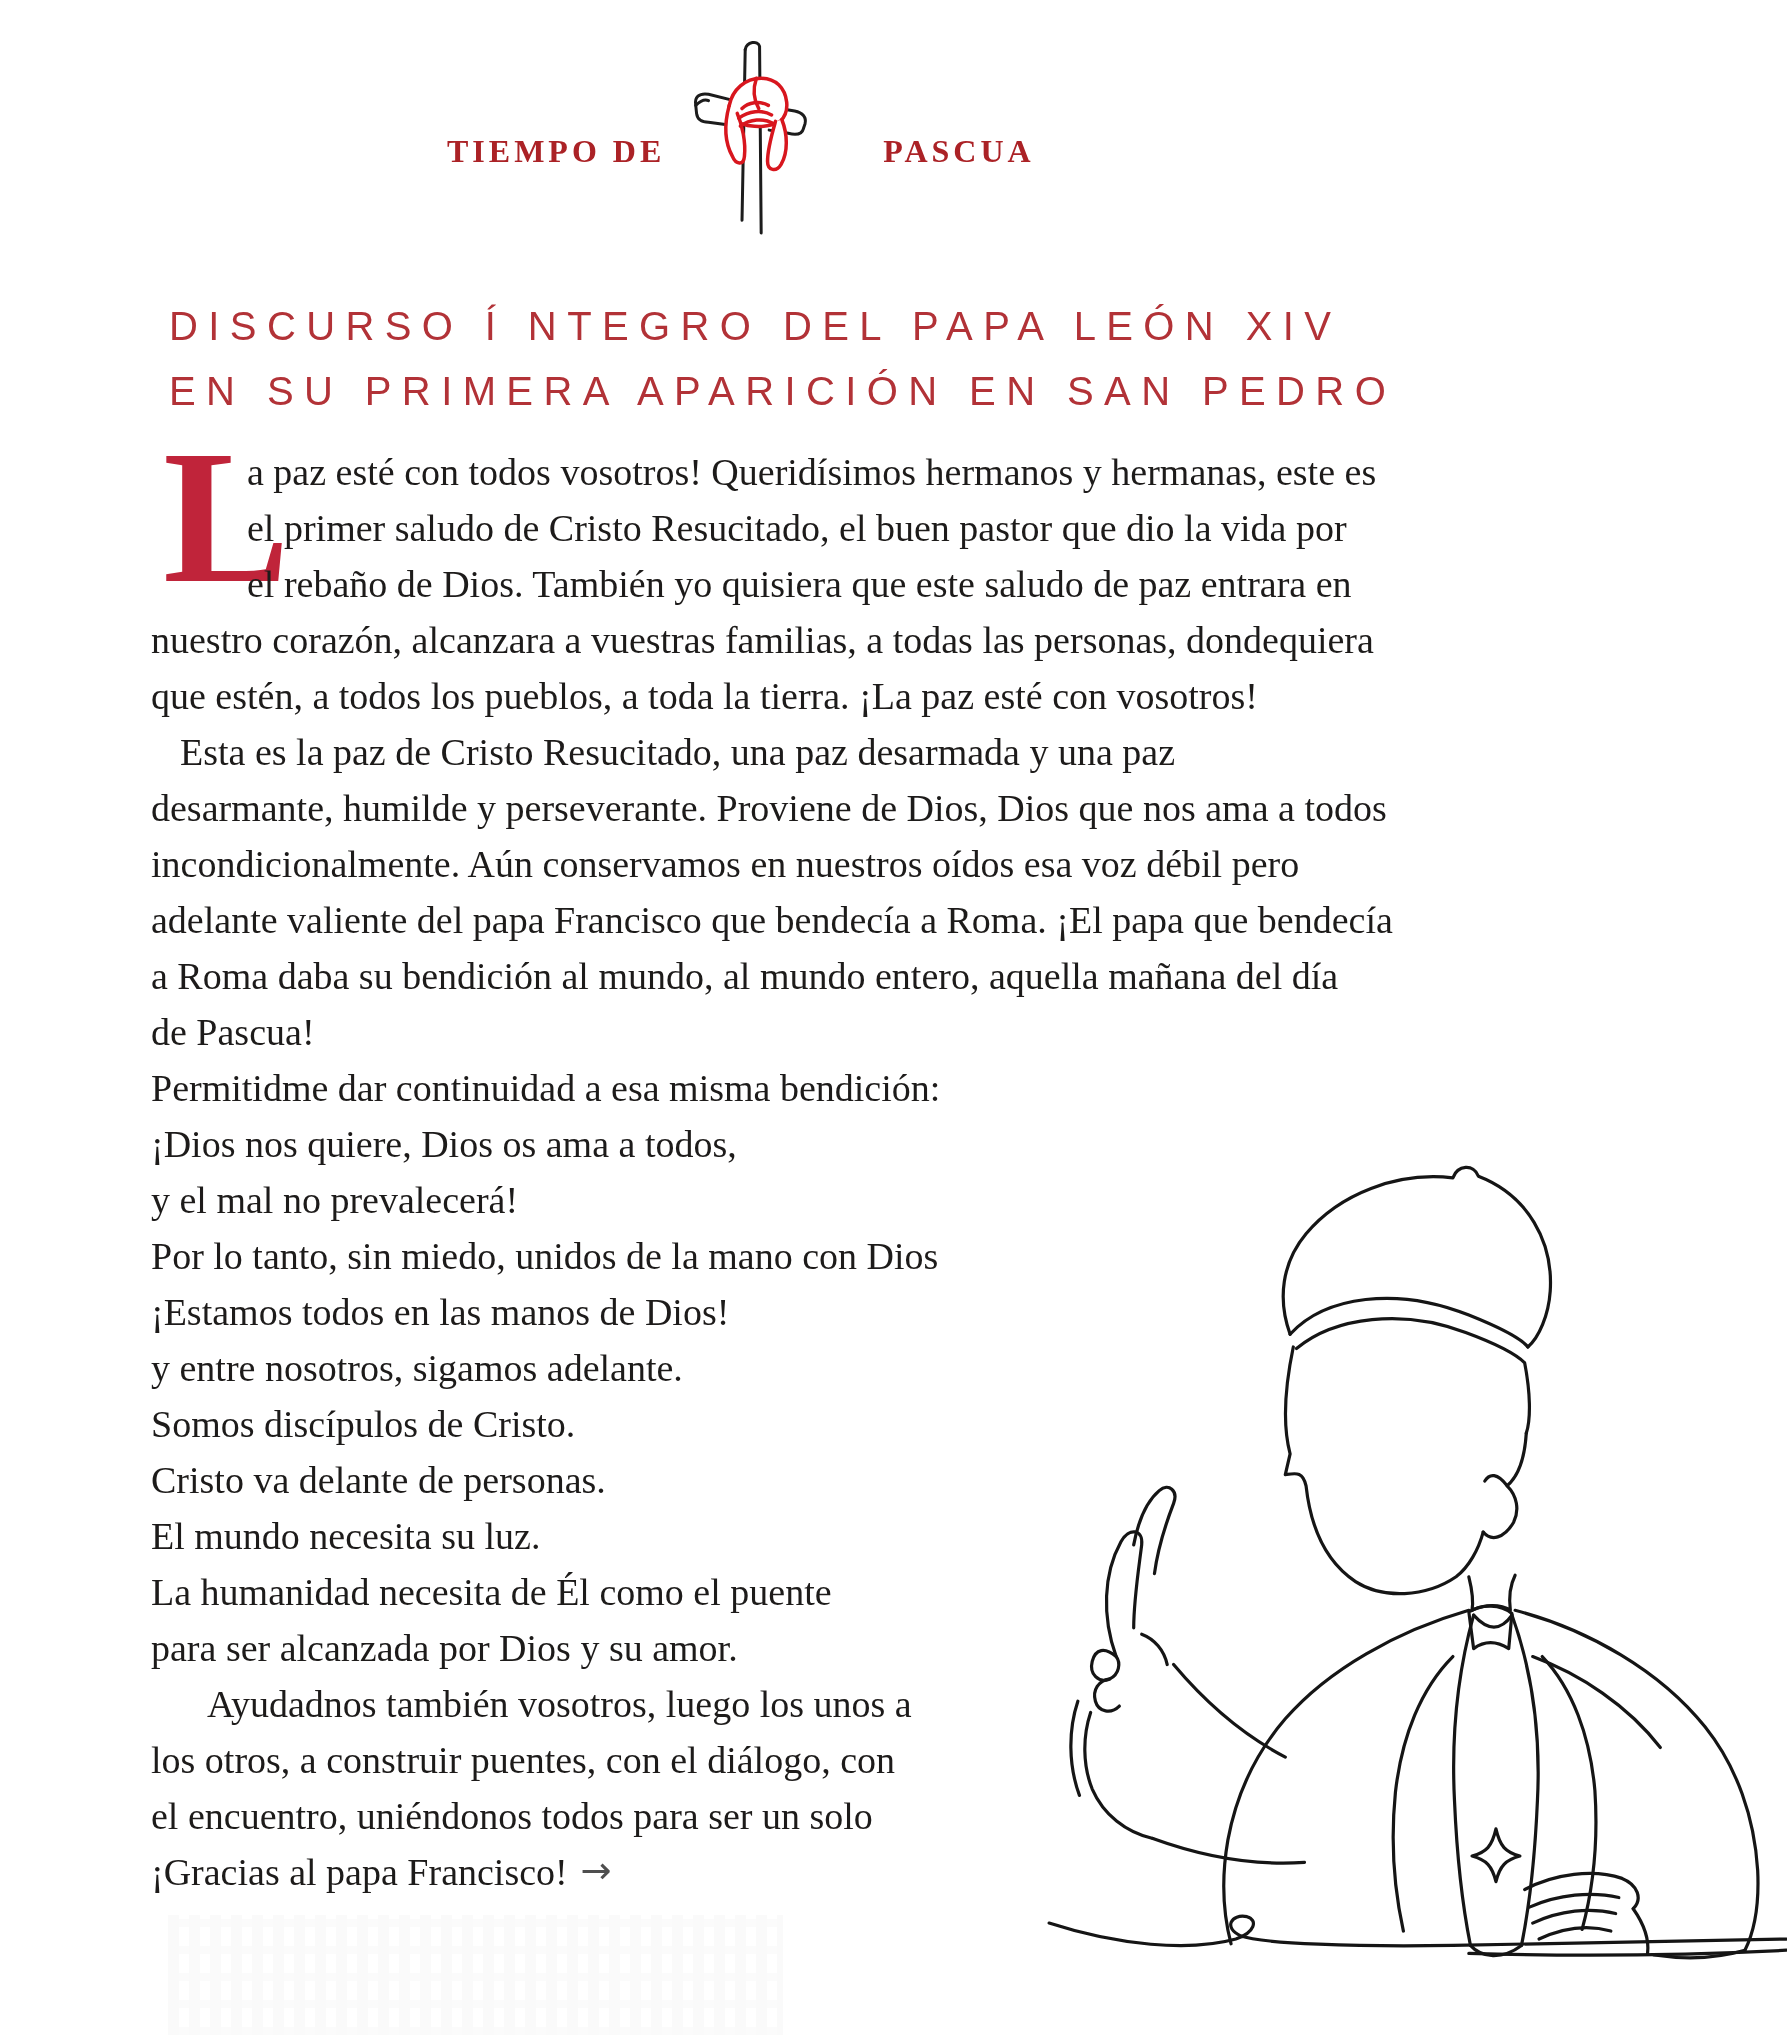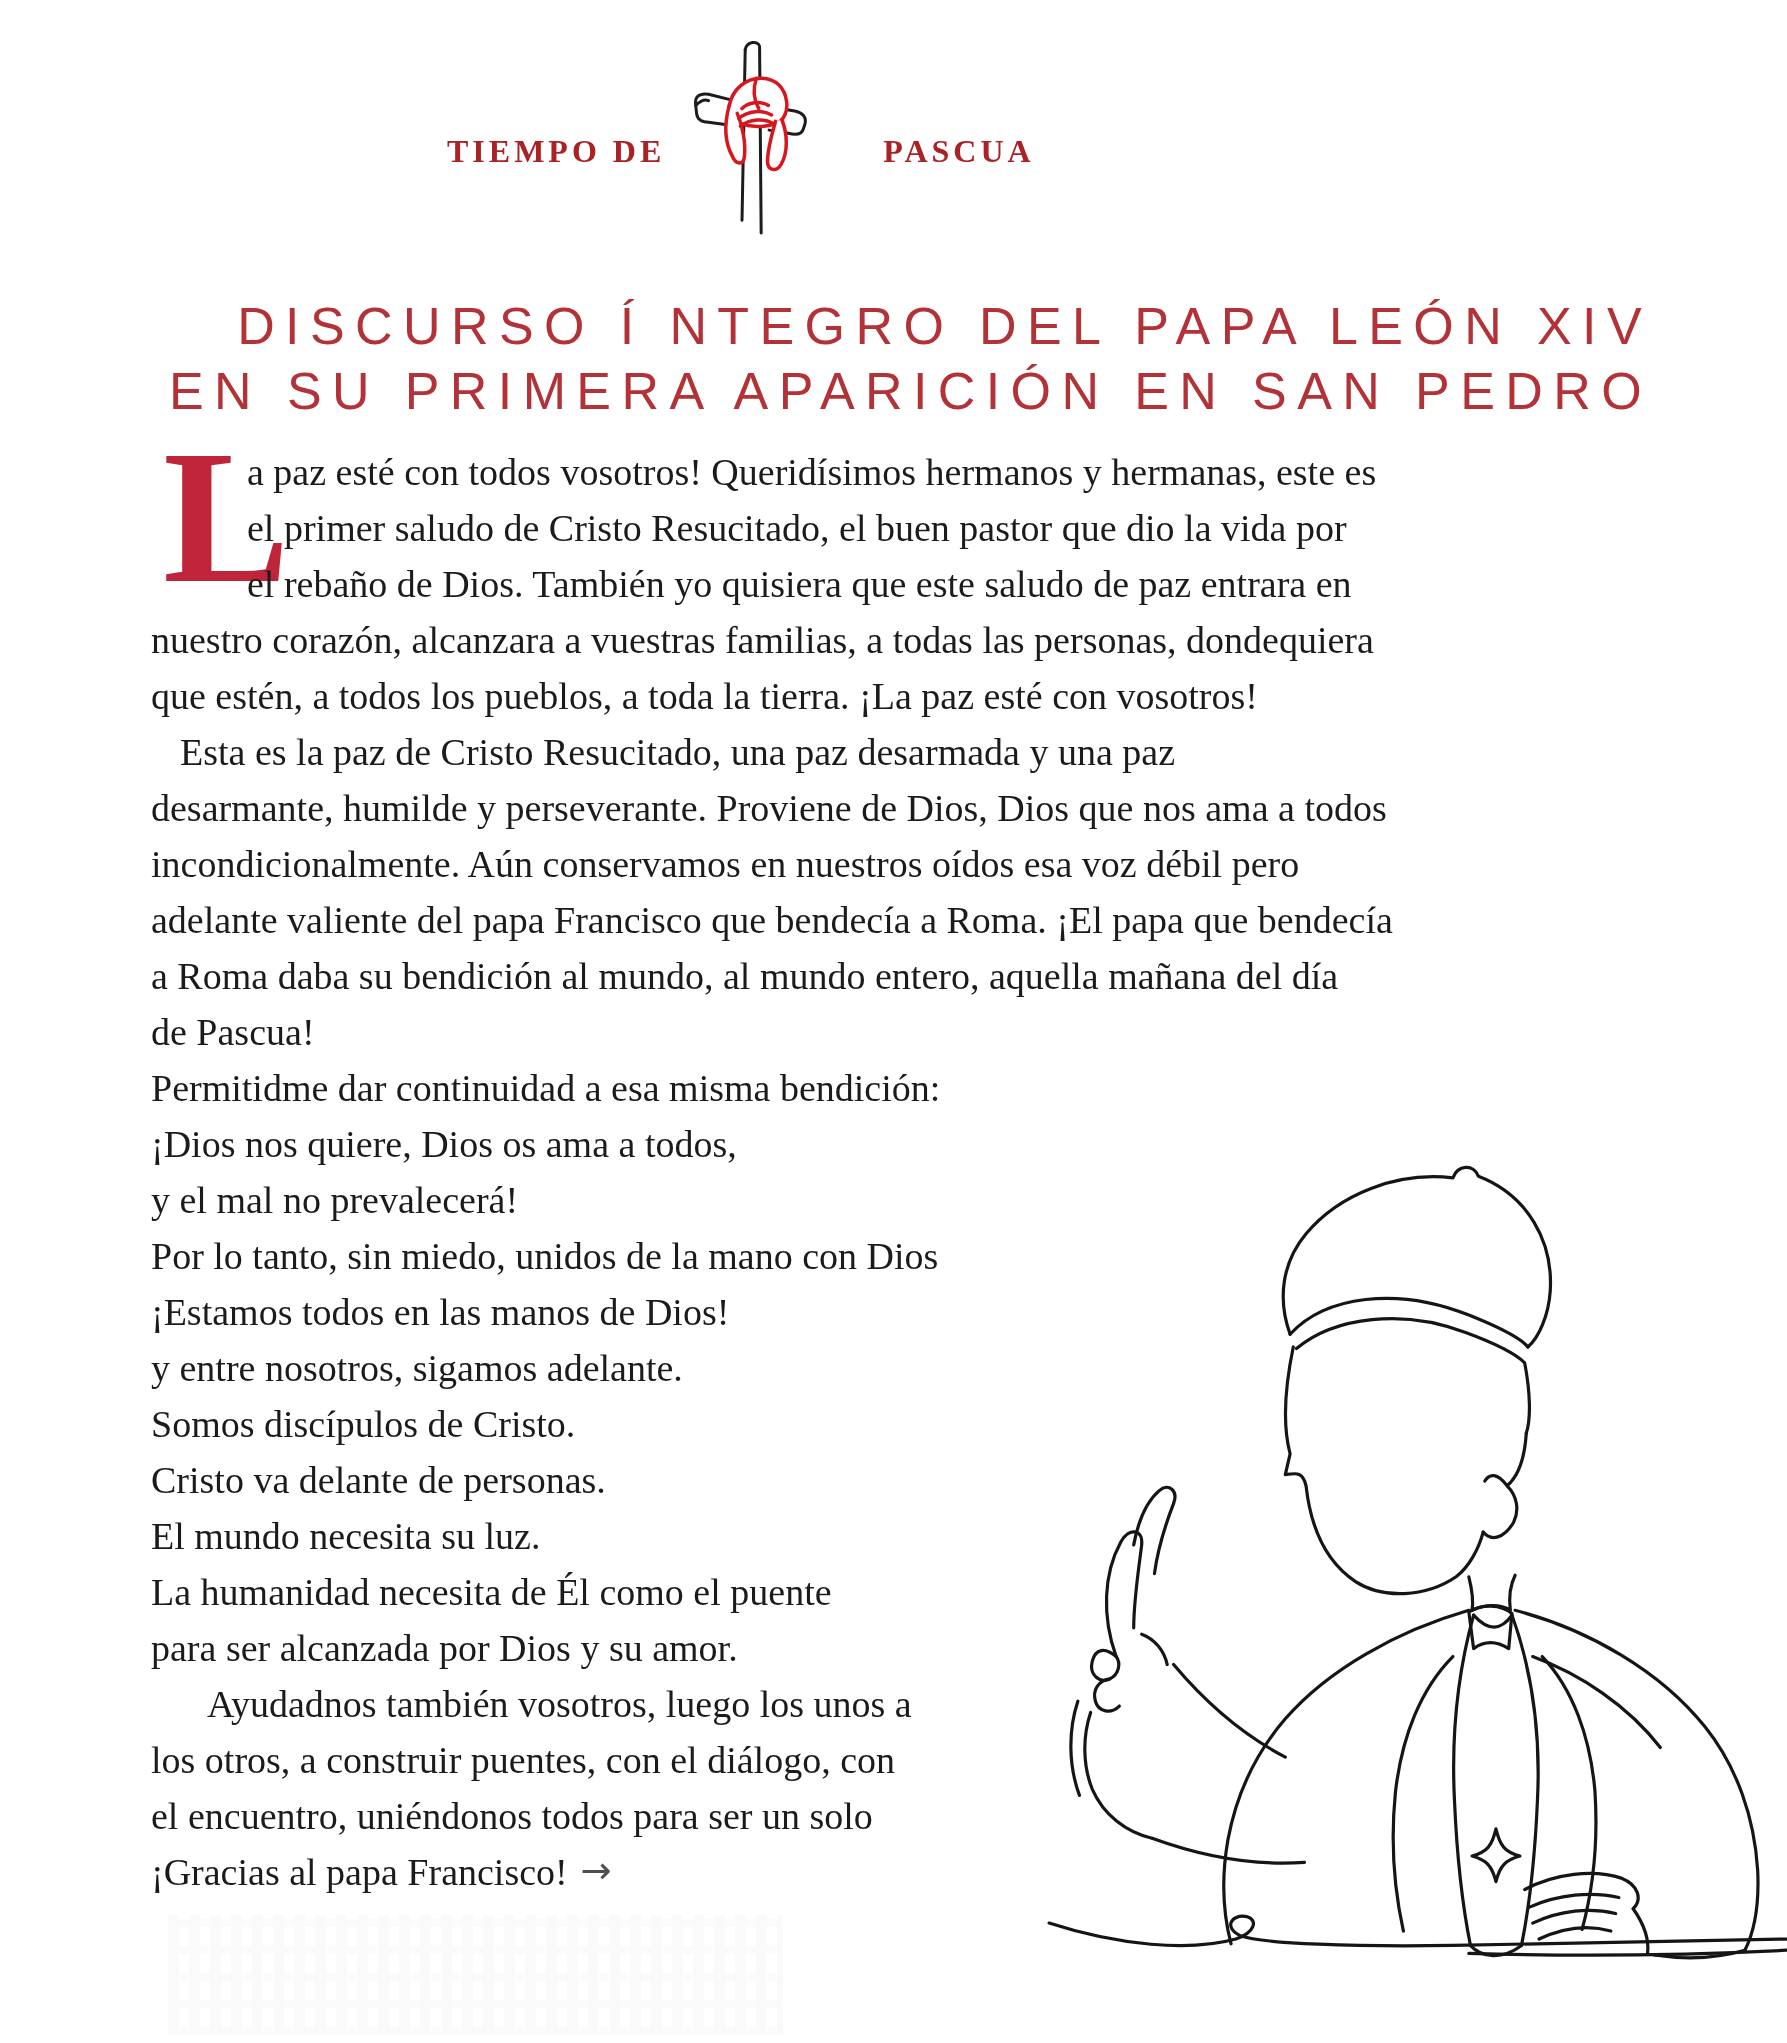"DISCURSO Í NTEGRO DEL PAPA" .sec-title { font-size: 52px -> 40px; text-align: right -> none }
